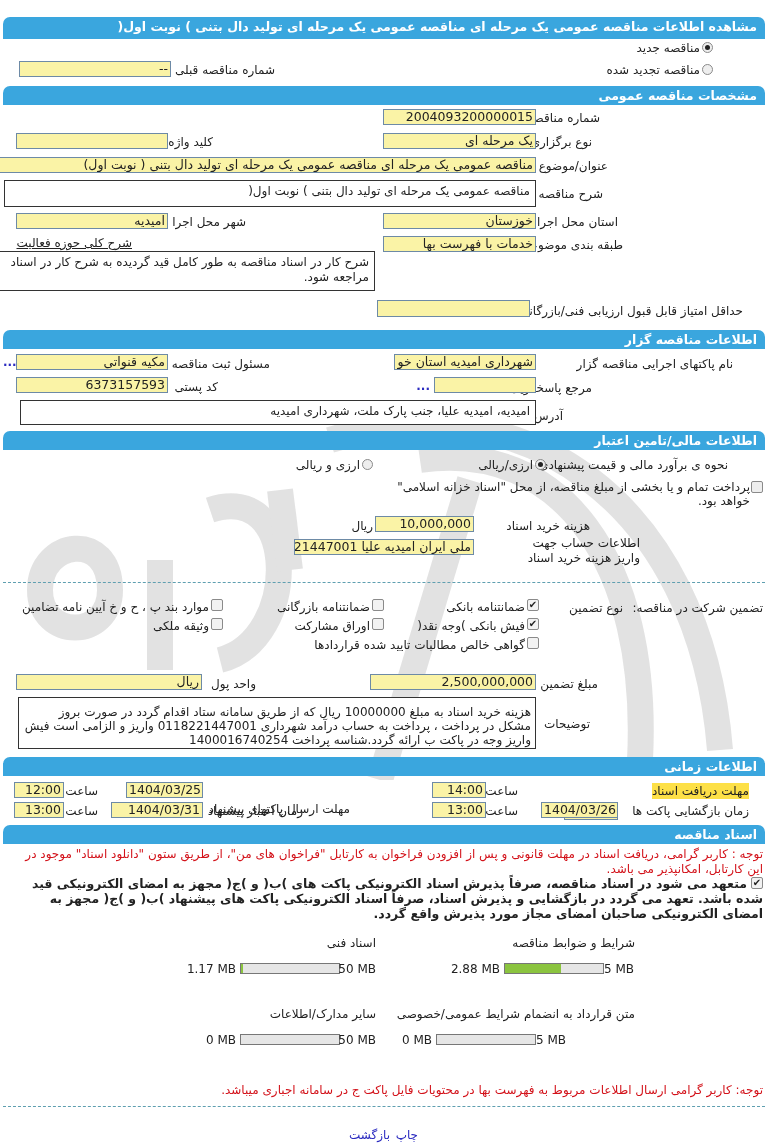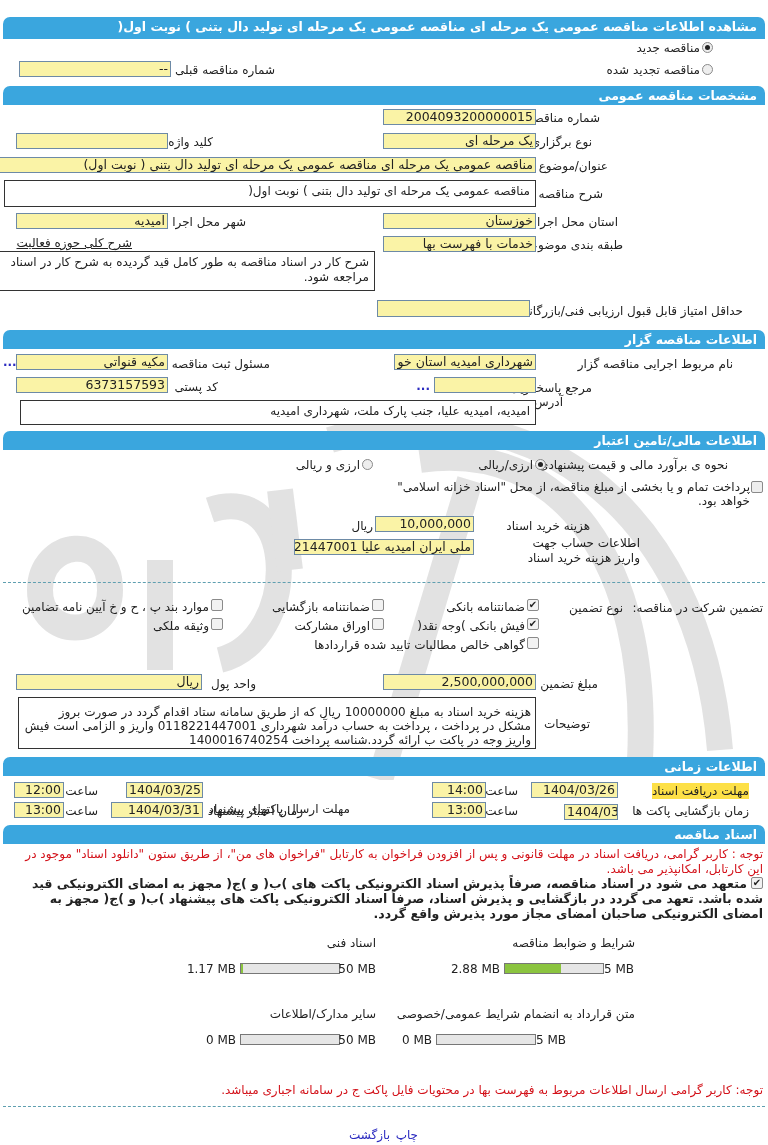"نام مربوط اجرایی مناقصه گزار" div.lbl { text: مربوط -> پاکتهای }
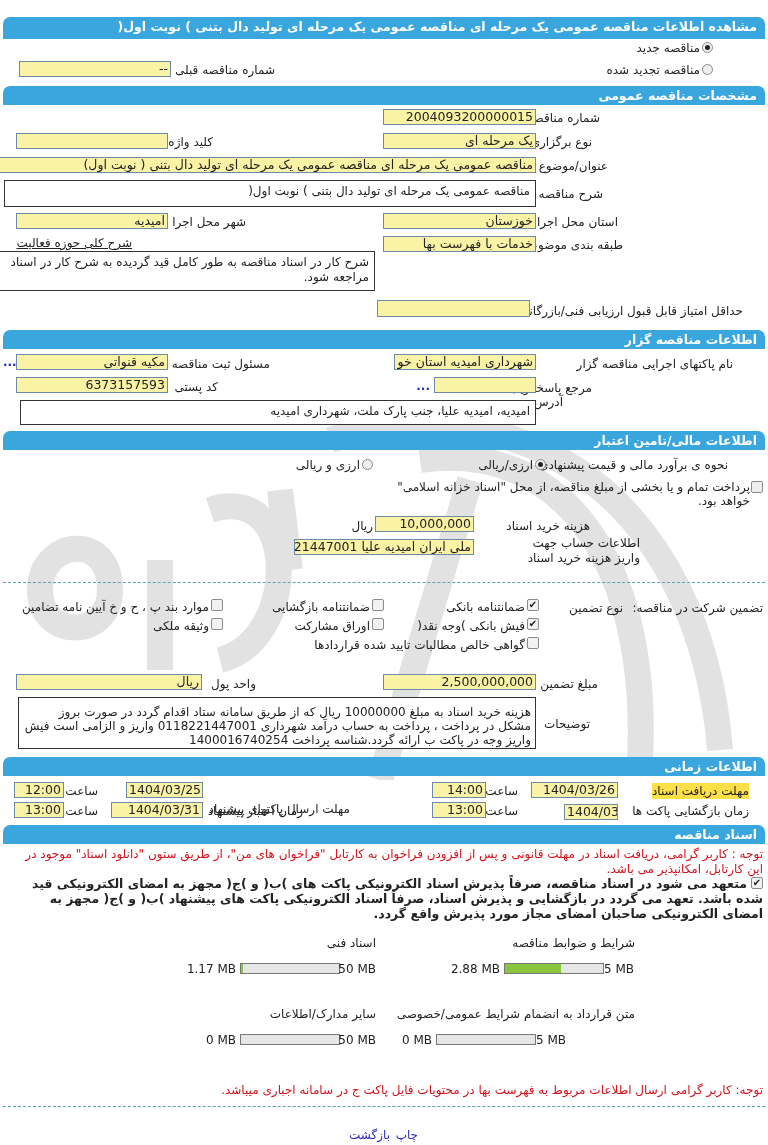"آدرس" div.lbl { top: 394px -> 408px }
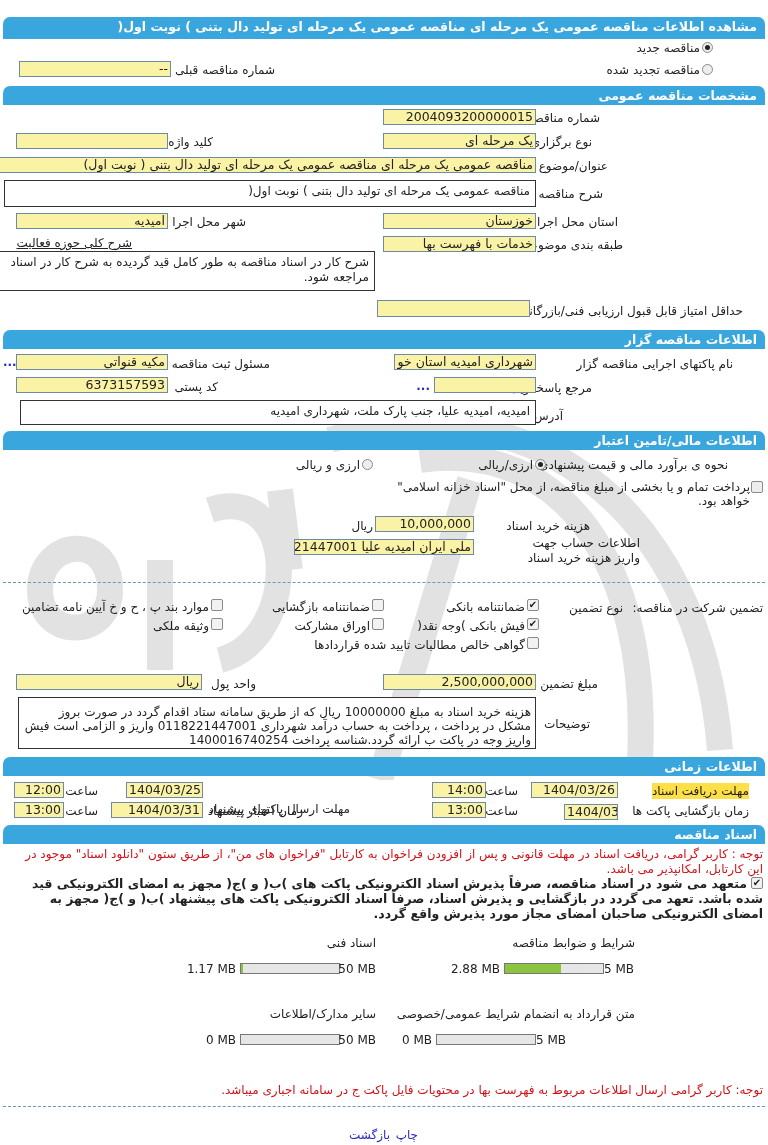"ضمانتنامه بازگشایی" div.lbl { text: بازگشایی -> بازرگانی }
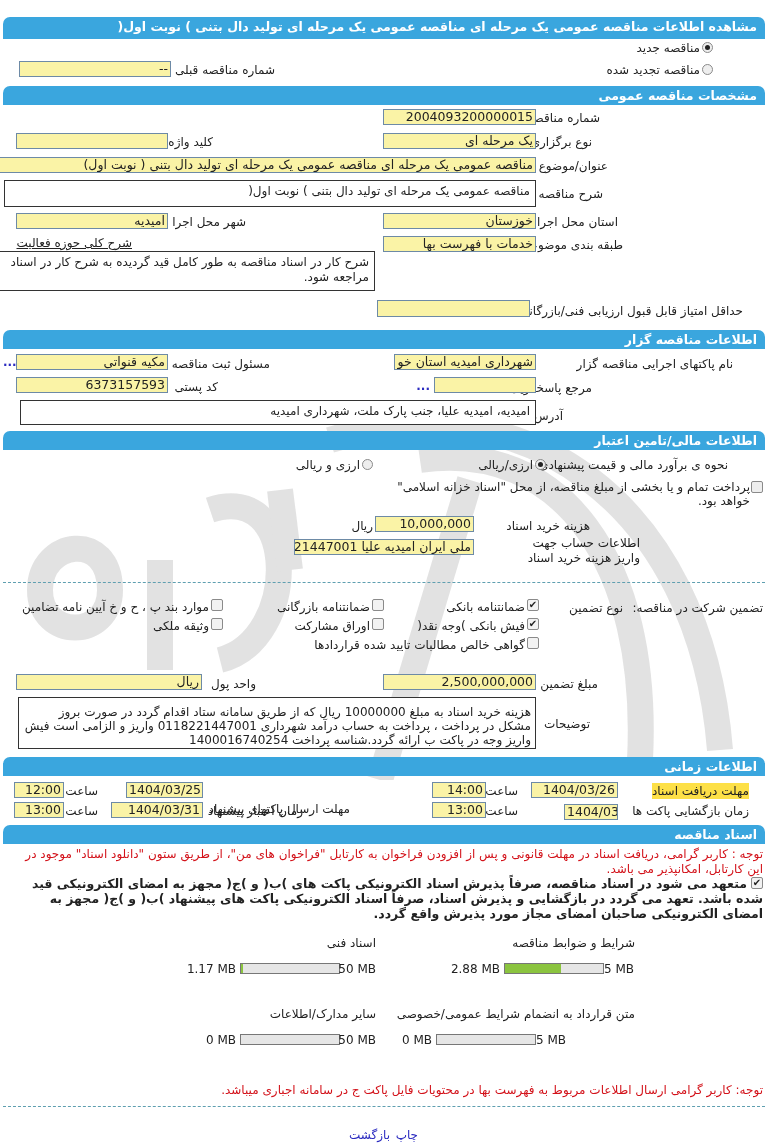"2,500,000,000" div.fld { width: 153px -> 166px }
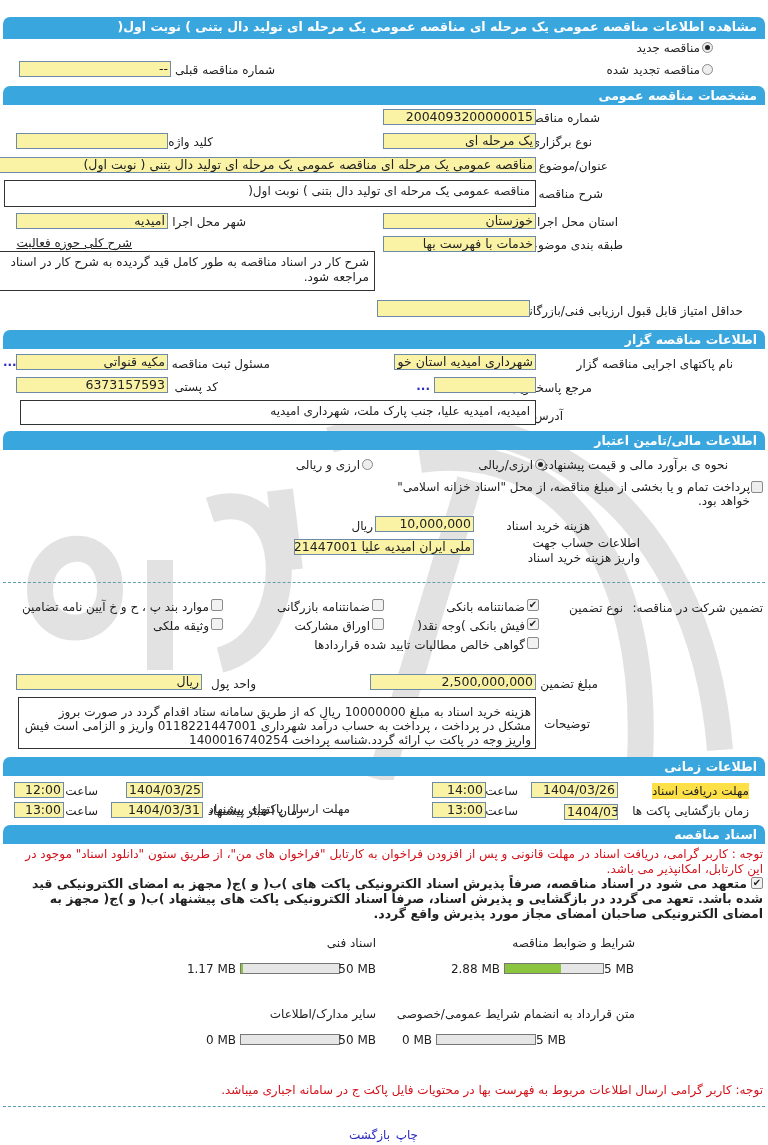"1404/03/26" div.fld { top: 782px -> 802px; width: 87px -> 77px }
